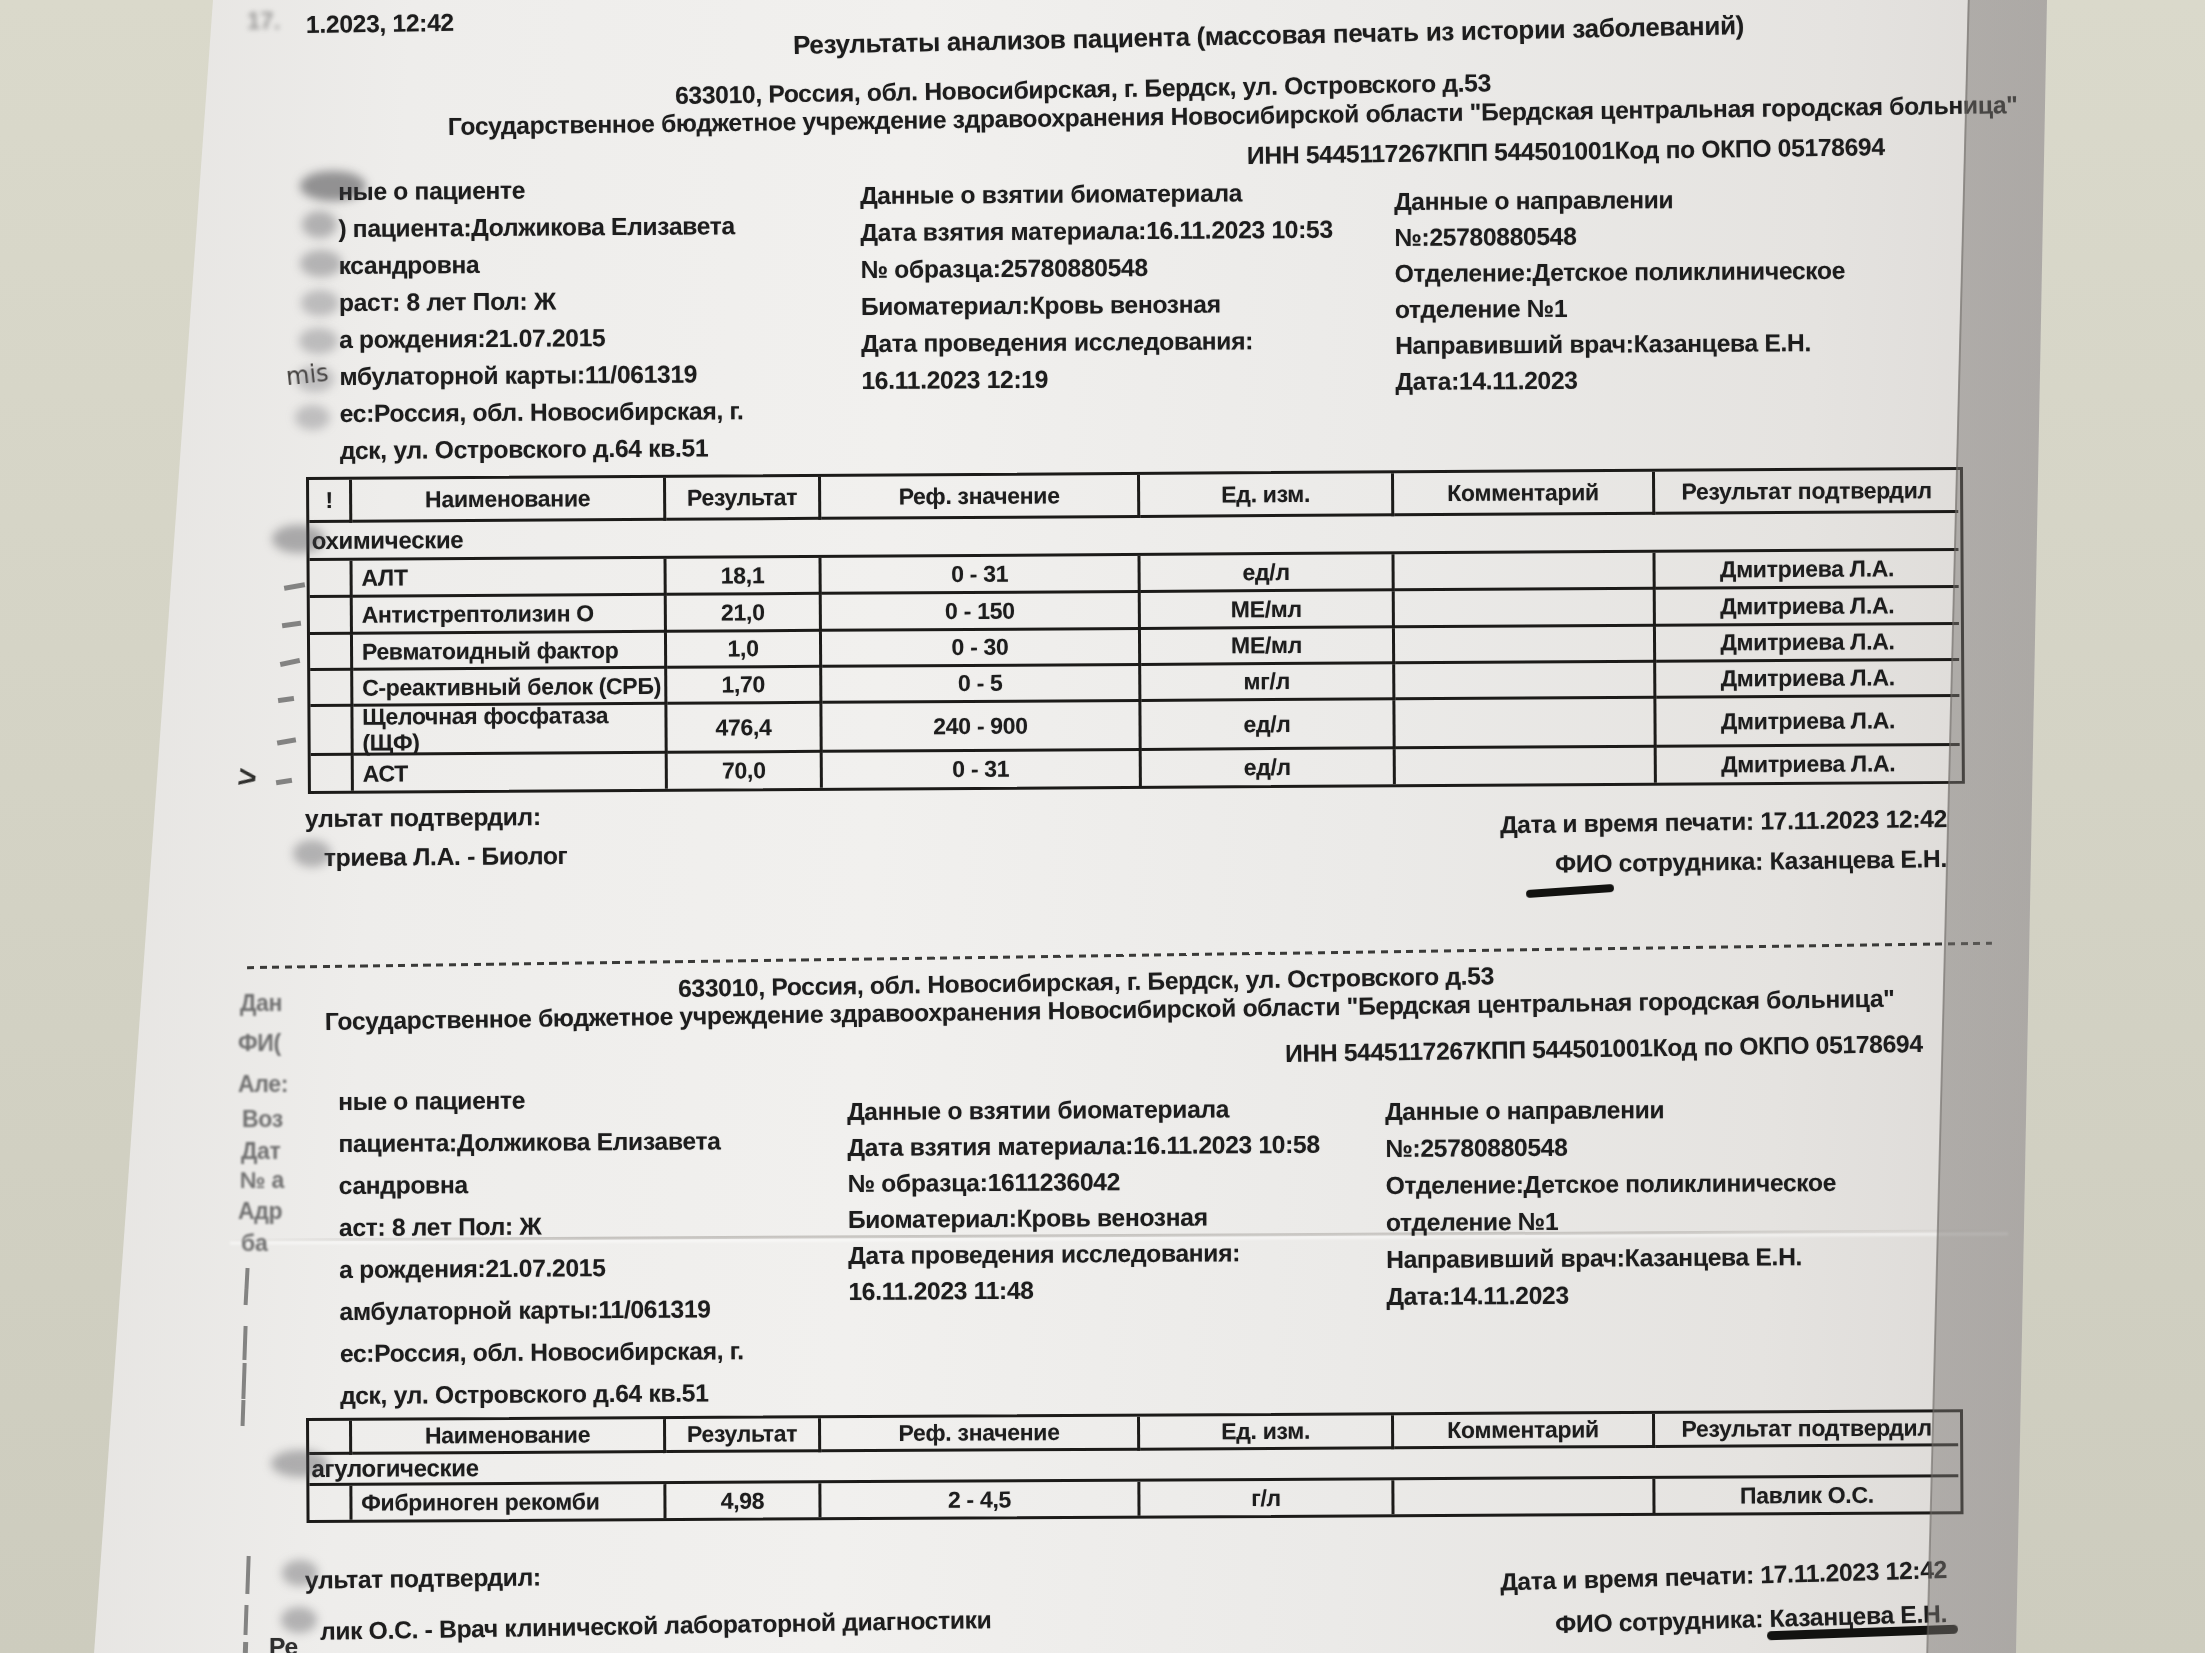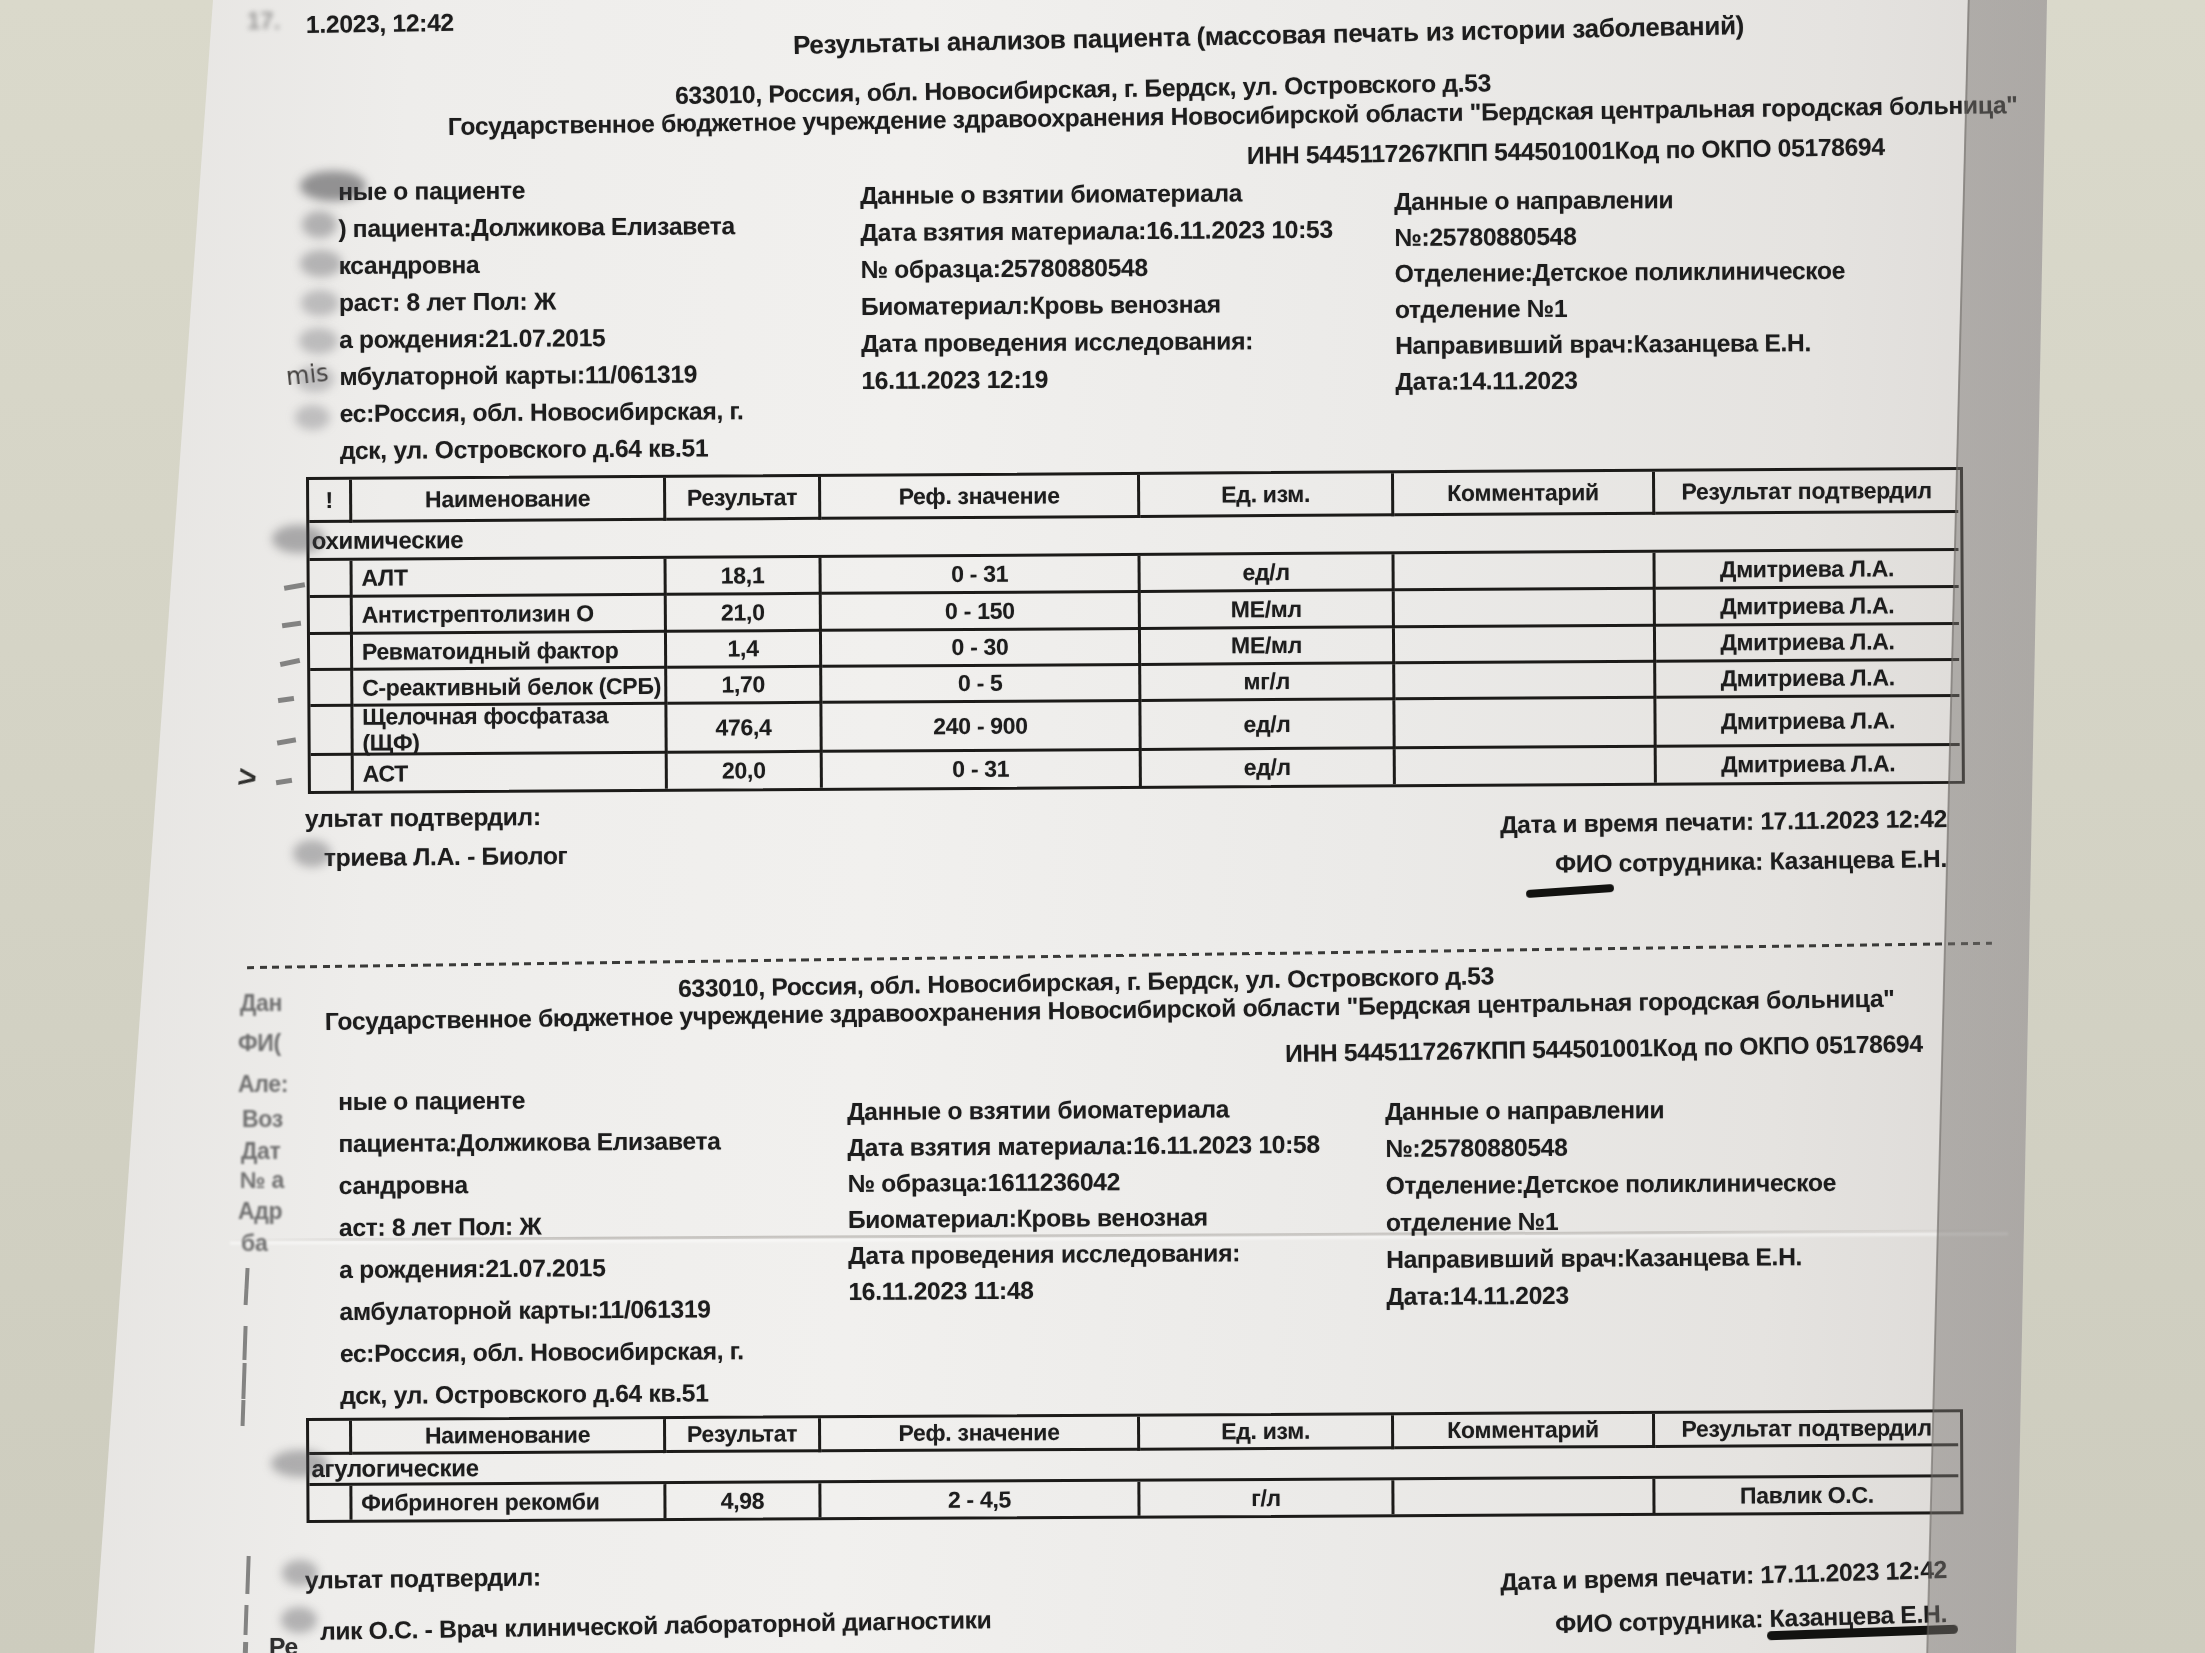"1,4" div.tc { text: 1,4 -> 1,0 }
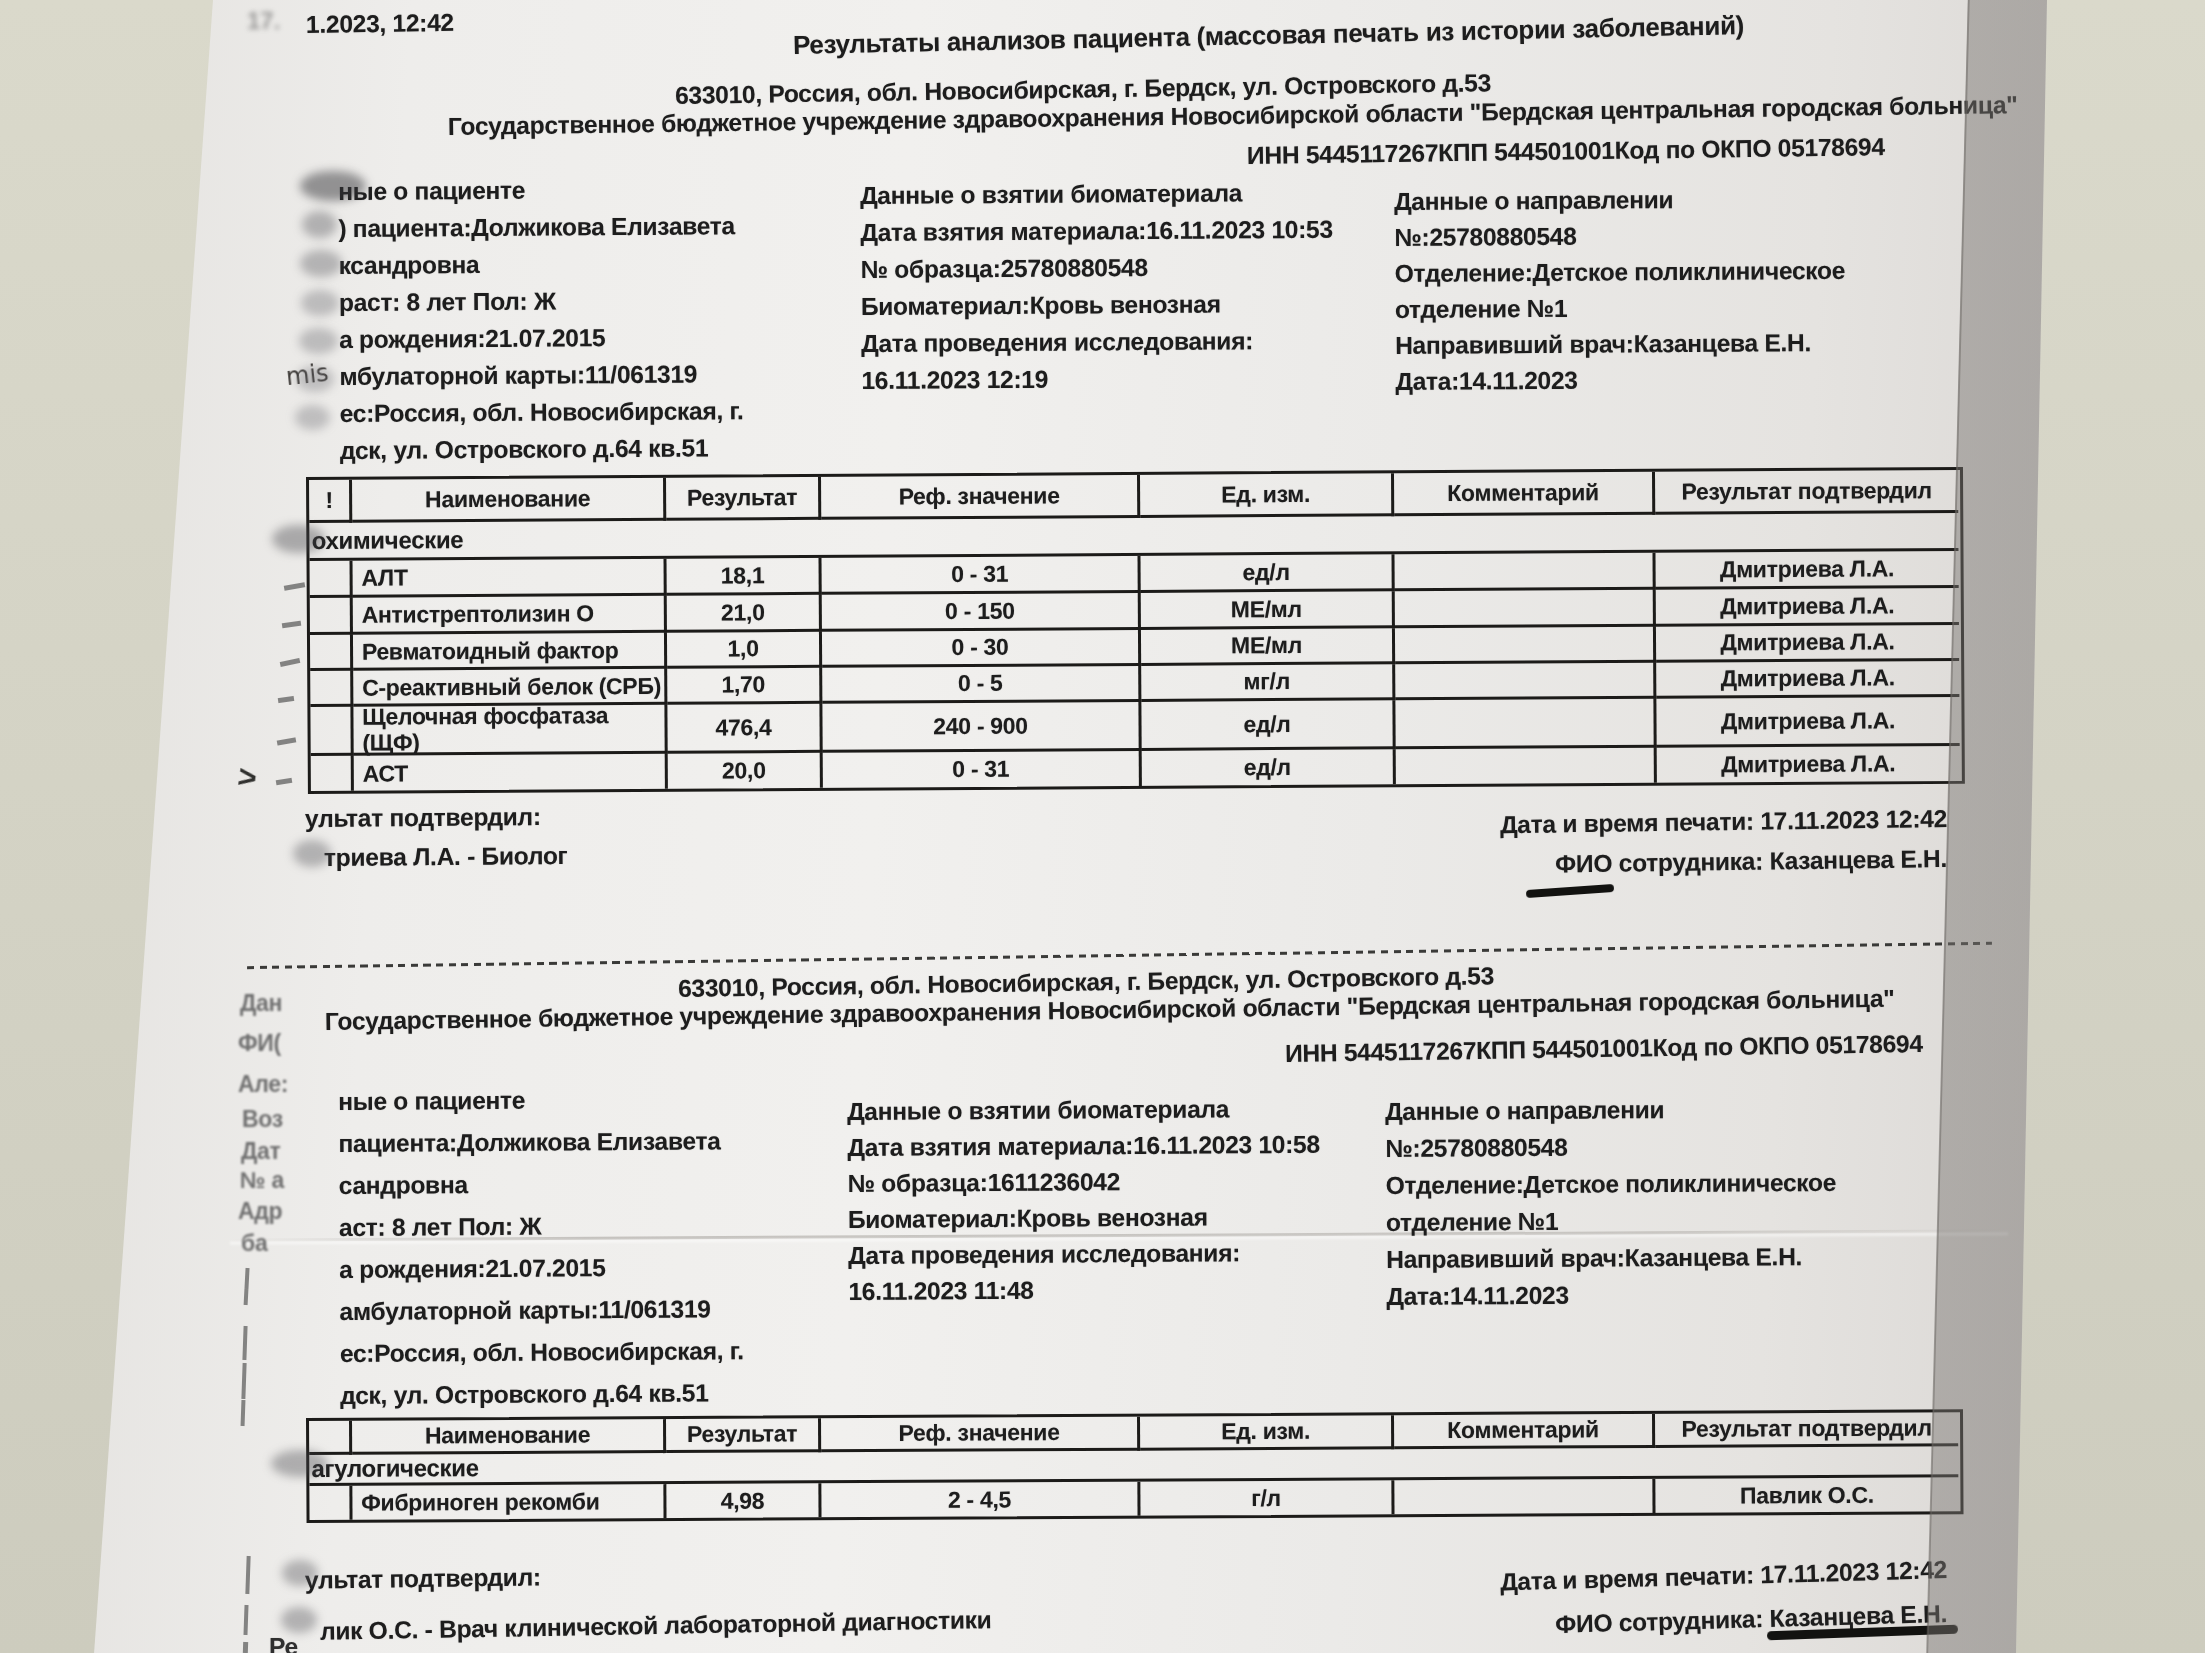"20,0" div.tc { text: 20,0 -> 70,0 }
